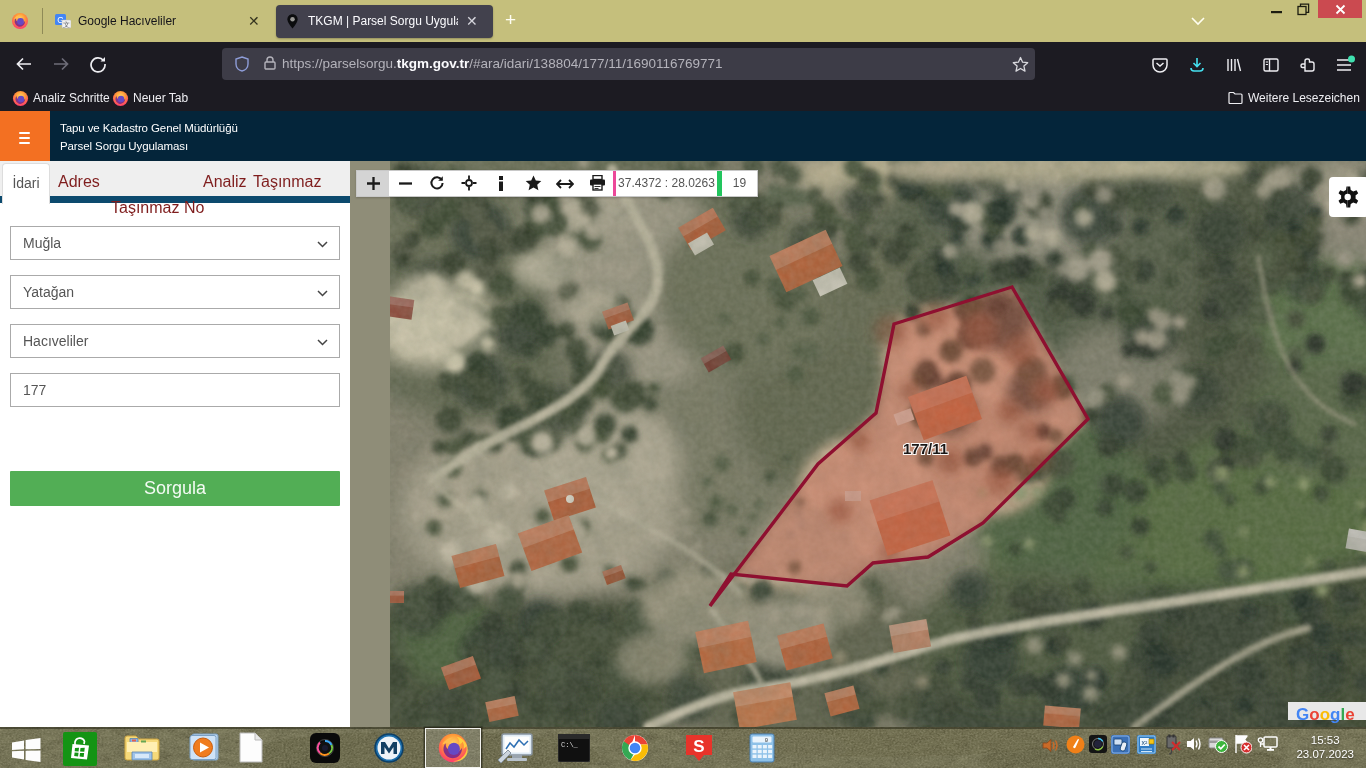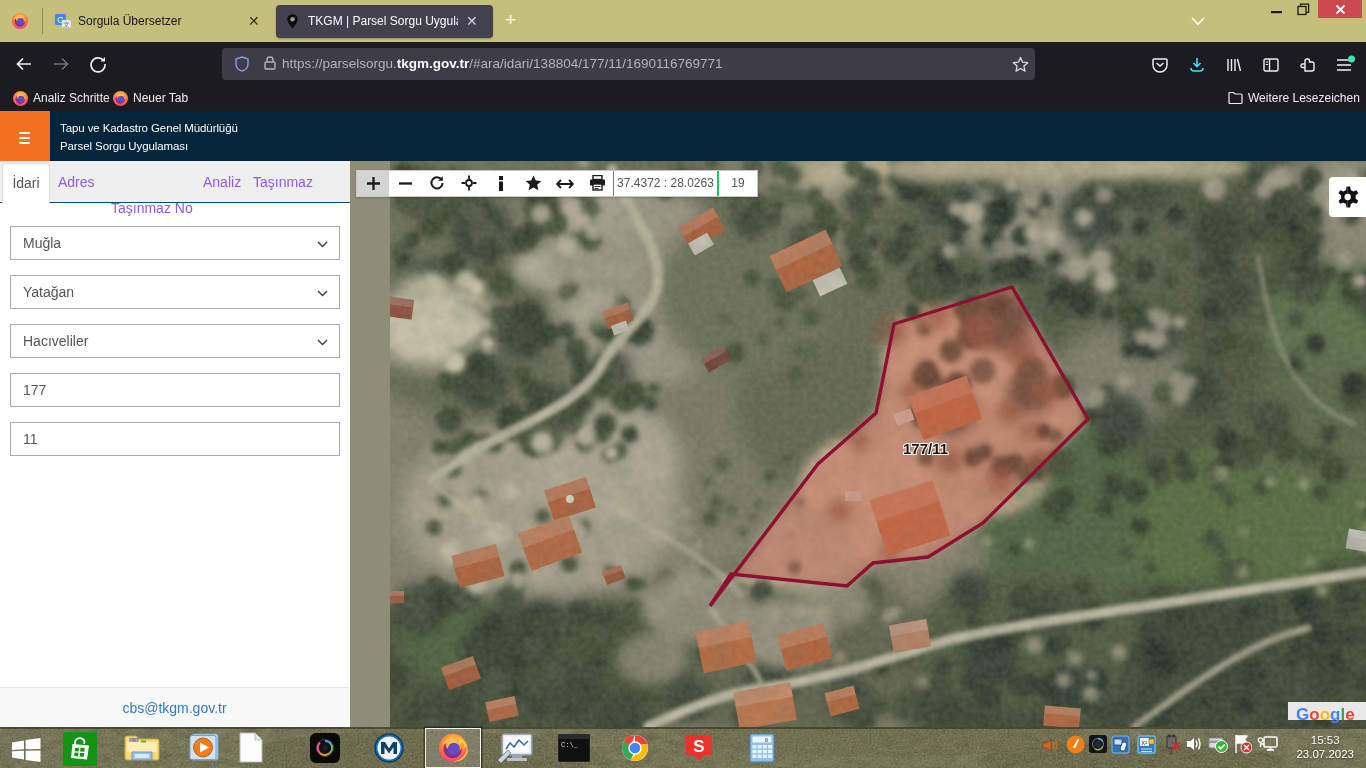"Sorgula Übersetzer" span.txt { text: Sorgula Übersetzer -> Google Hacıveliler }
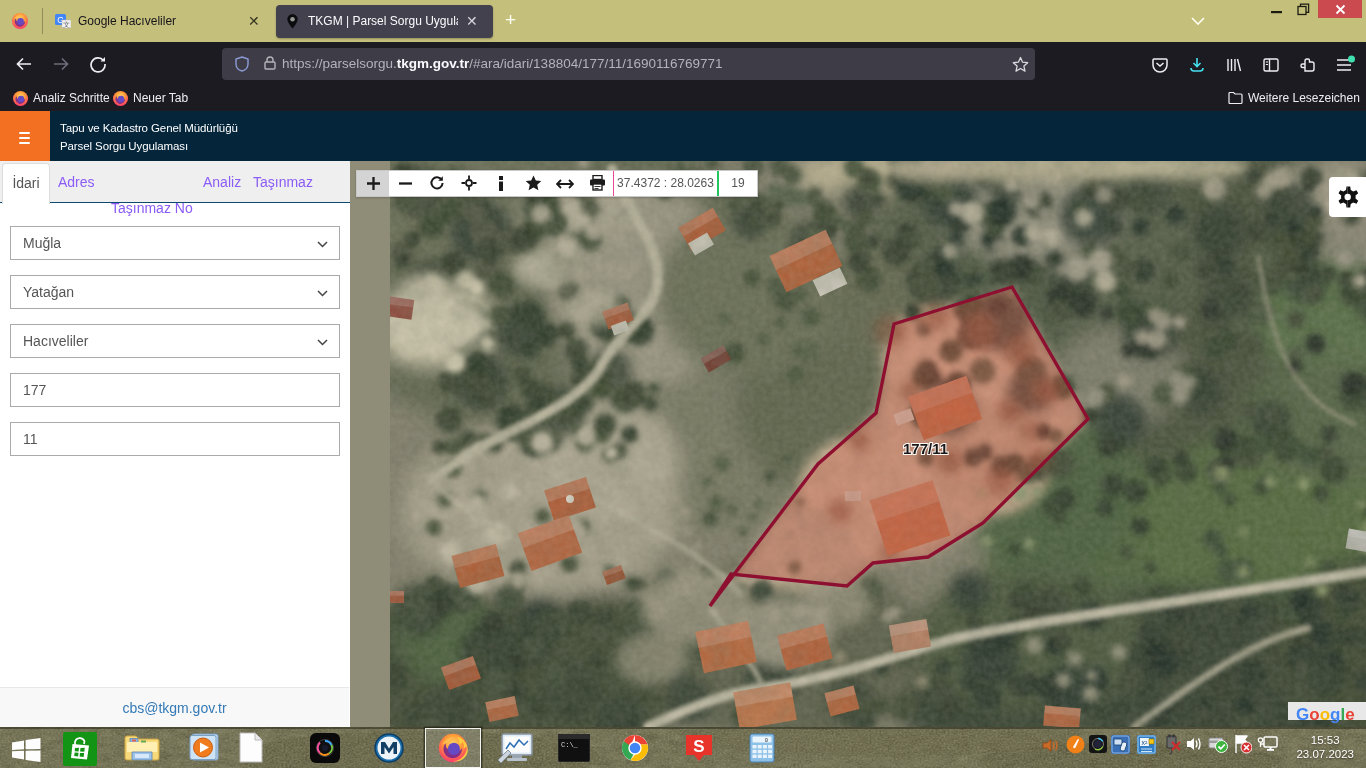"İdari" #tabstrip { border-bottom: 1px solid #0c4a6e -> 7px solid #0c4a6e }
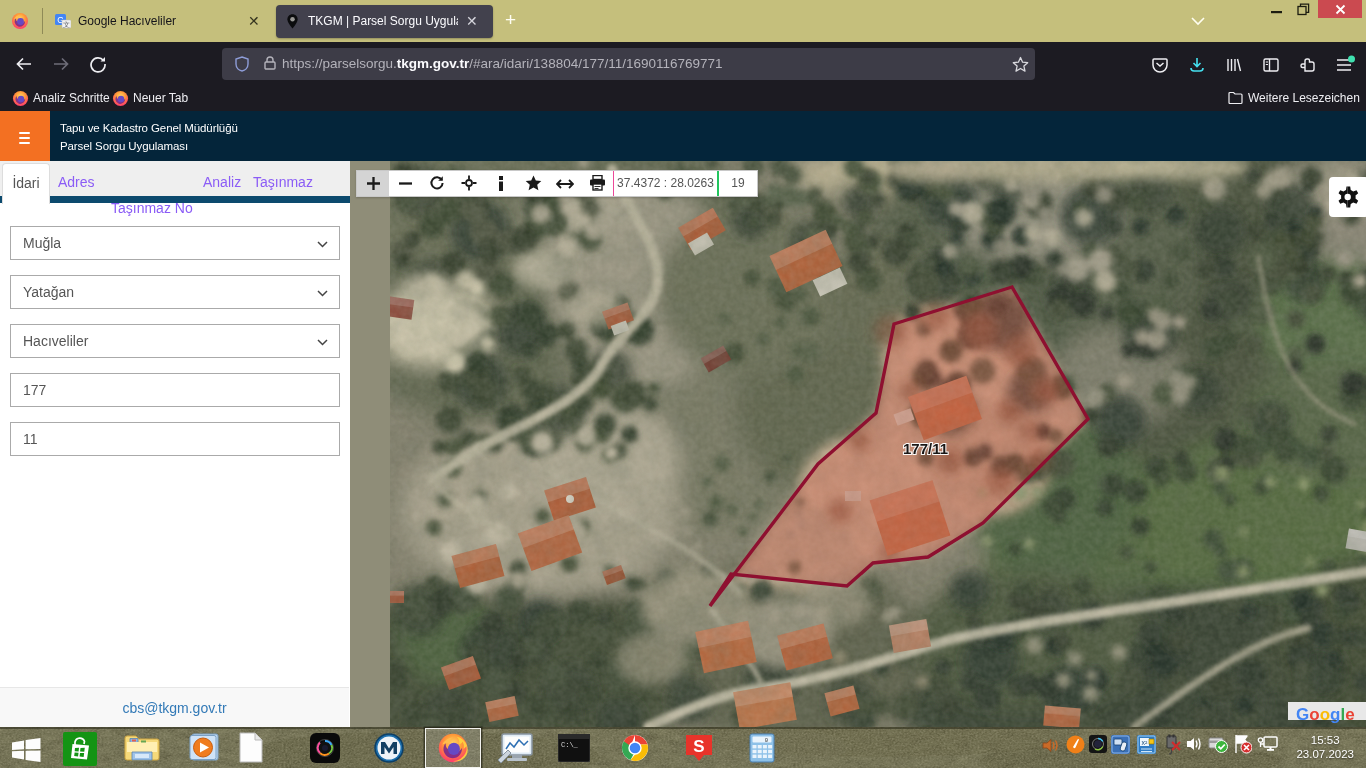"Adres" #tabstrip a { color: #8b5cf6 -> #7f1d1d; font-size: 14px -> 16px }
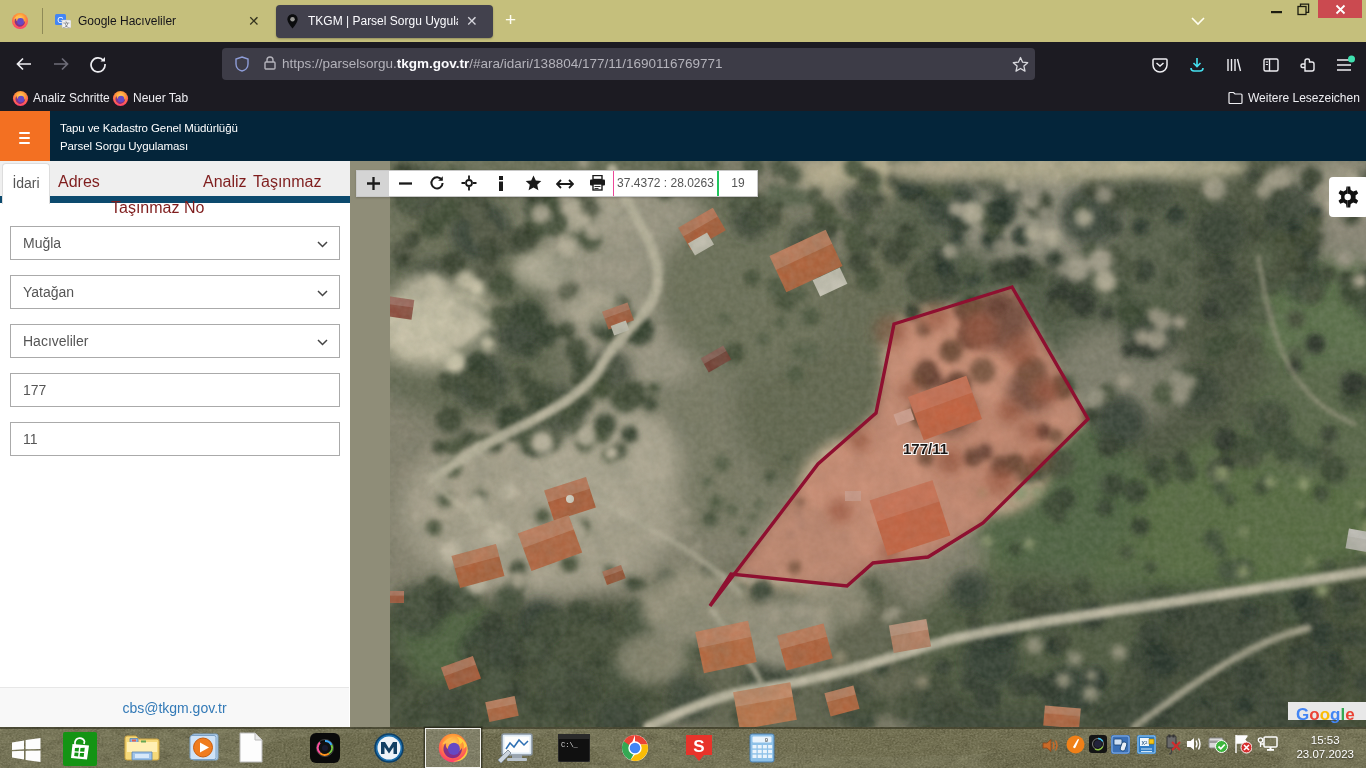"37.4372 : 28.0263" .coordbox { border-left: 1px solid #ec4899 -> 3px solid #ec4899 }
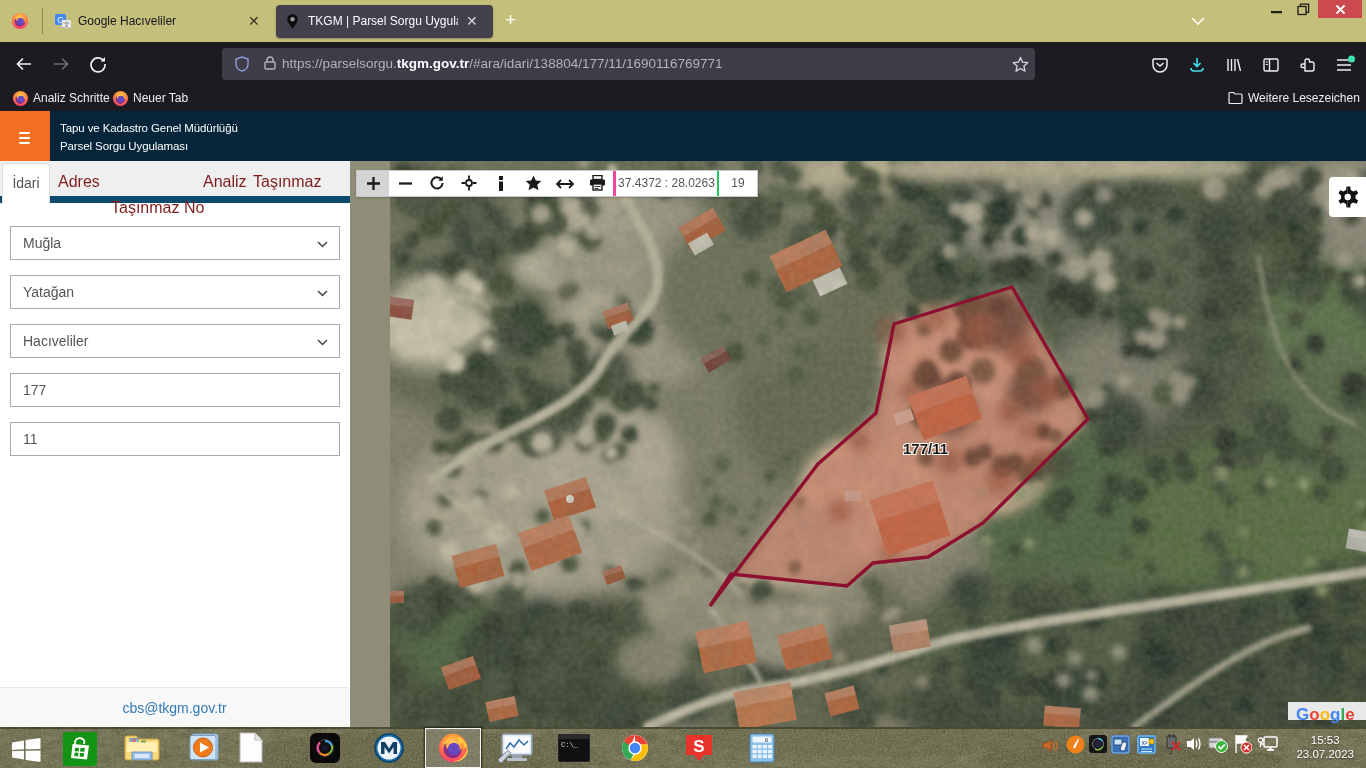"19" .zoombox { border-left: 2px solid #22c55e -> 5px solid #22c55e }
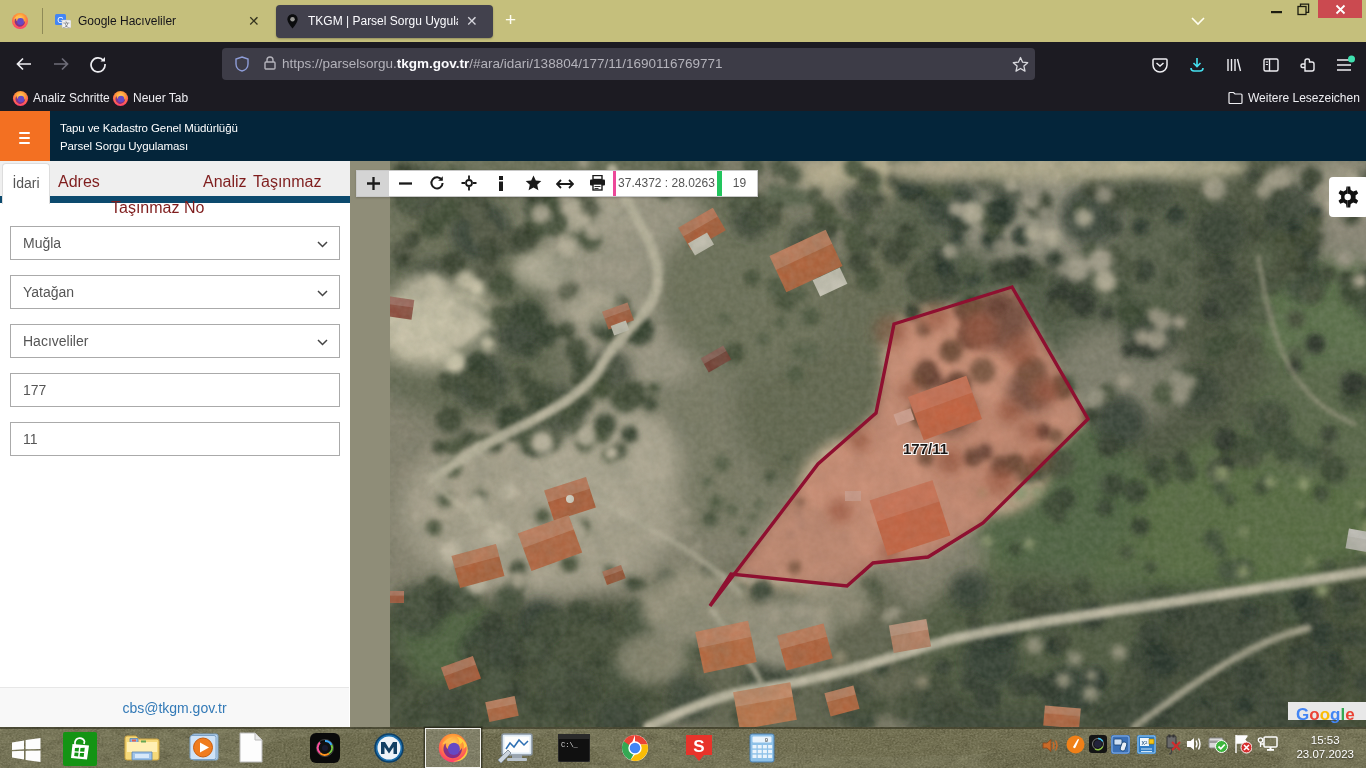"11" div.field { html: <div>11</div> -> none }
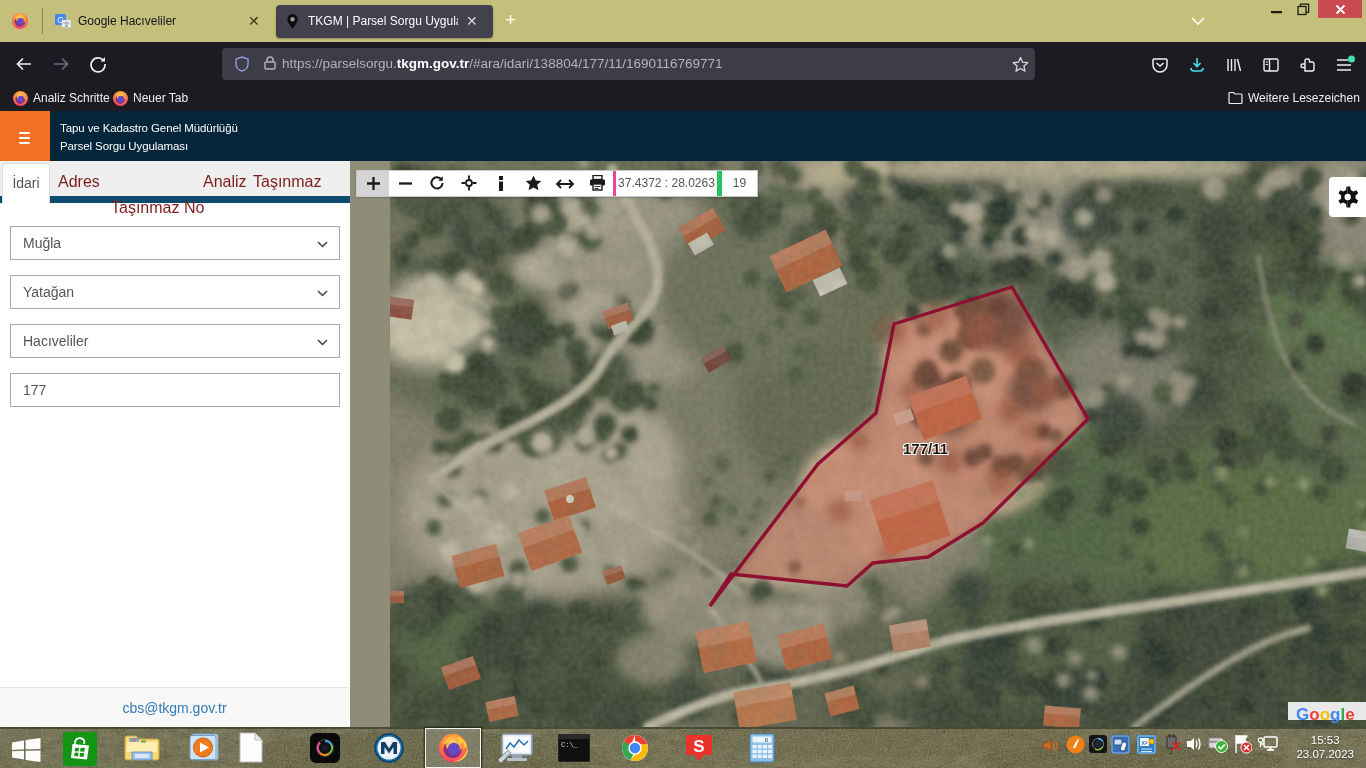"Sorgula" div.abs { html: none -> <div>Sorgula</div> }
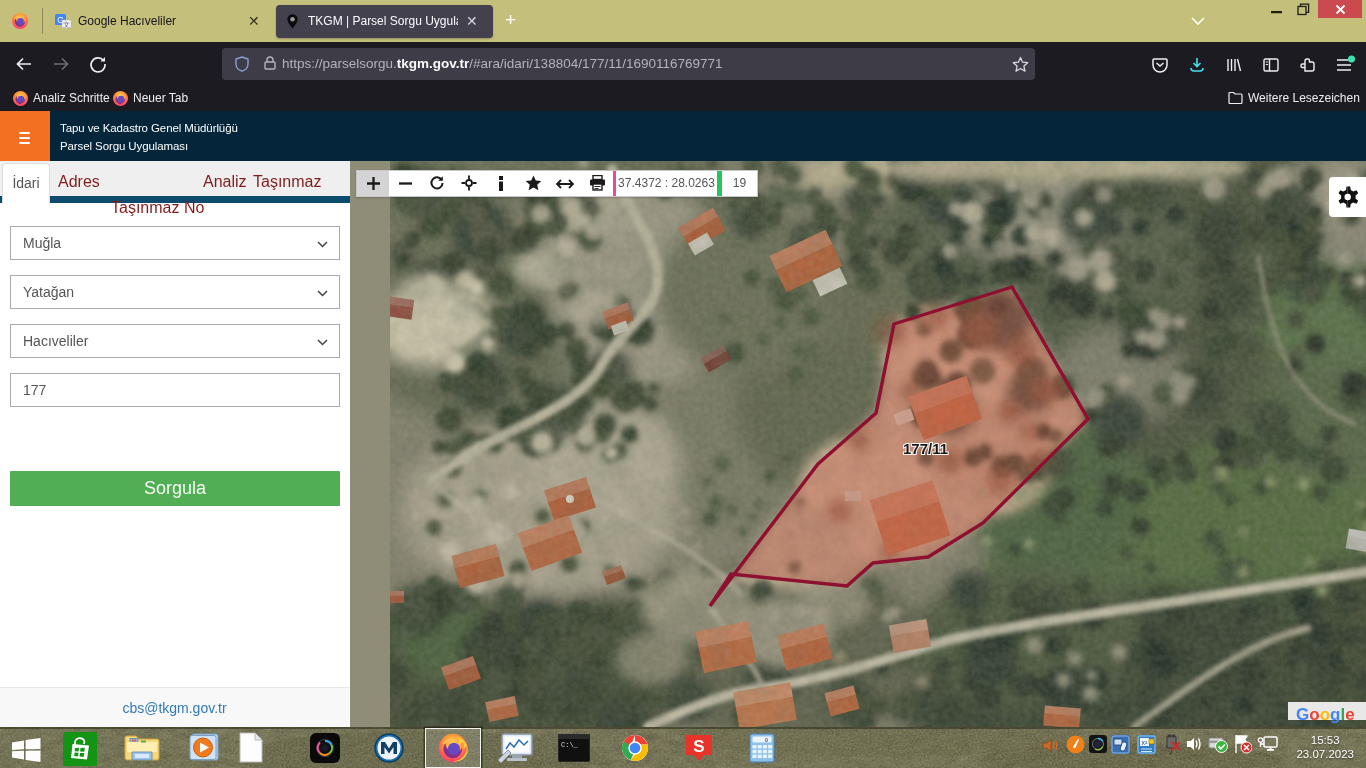"cbs@tkgm.gov.tr" div.abs { html: <div>cbs@tkgm.gov.tr</div> -> none }
